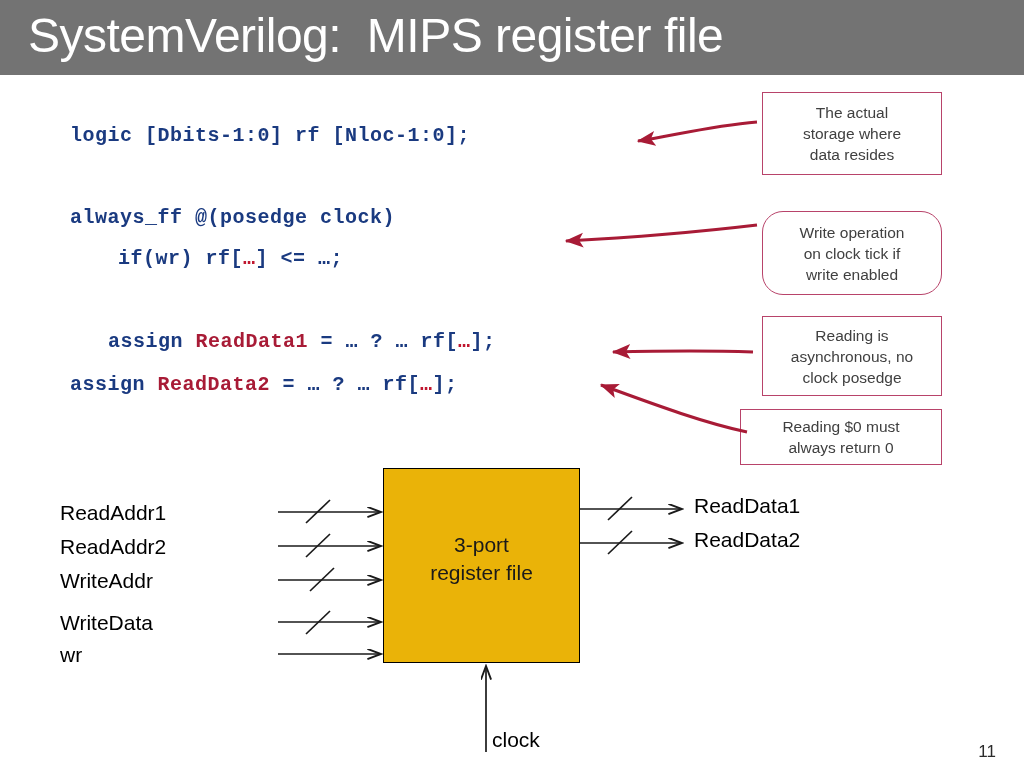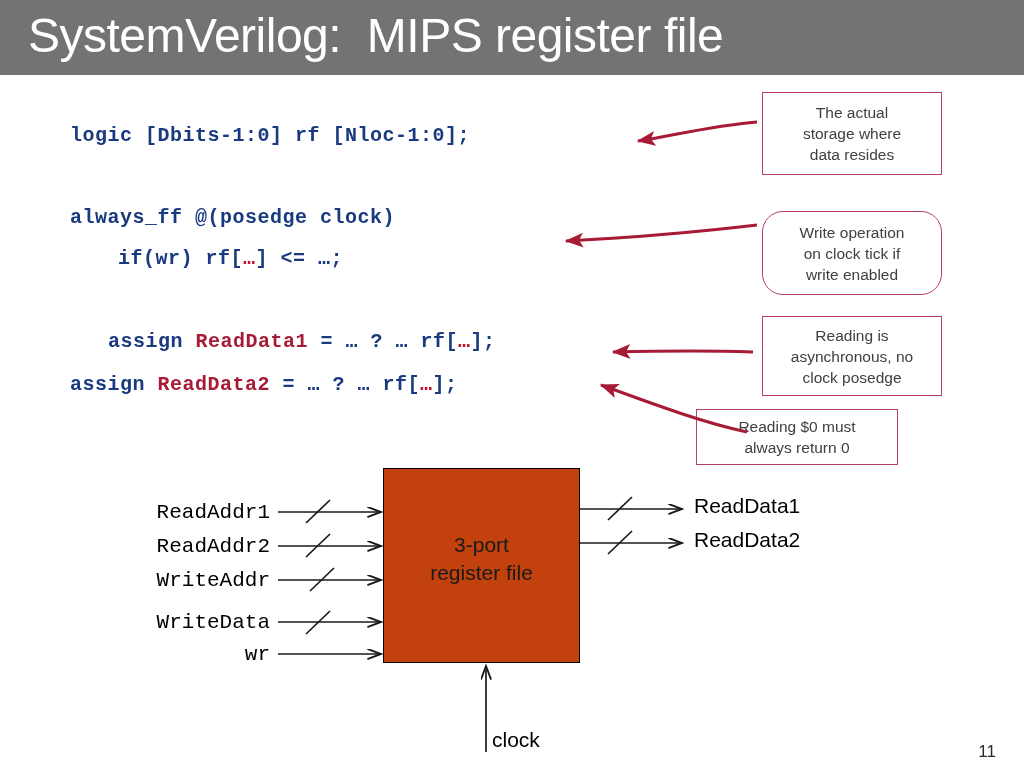"Reading $0 must" div.callout { left: 696px -> 740px }
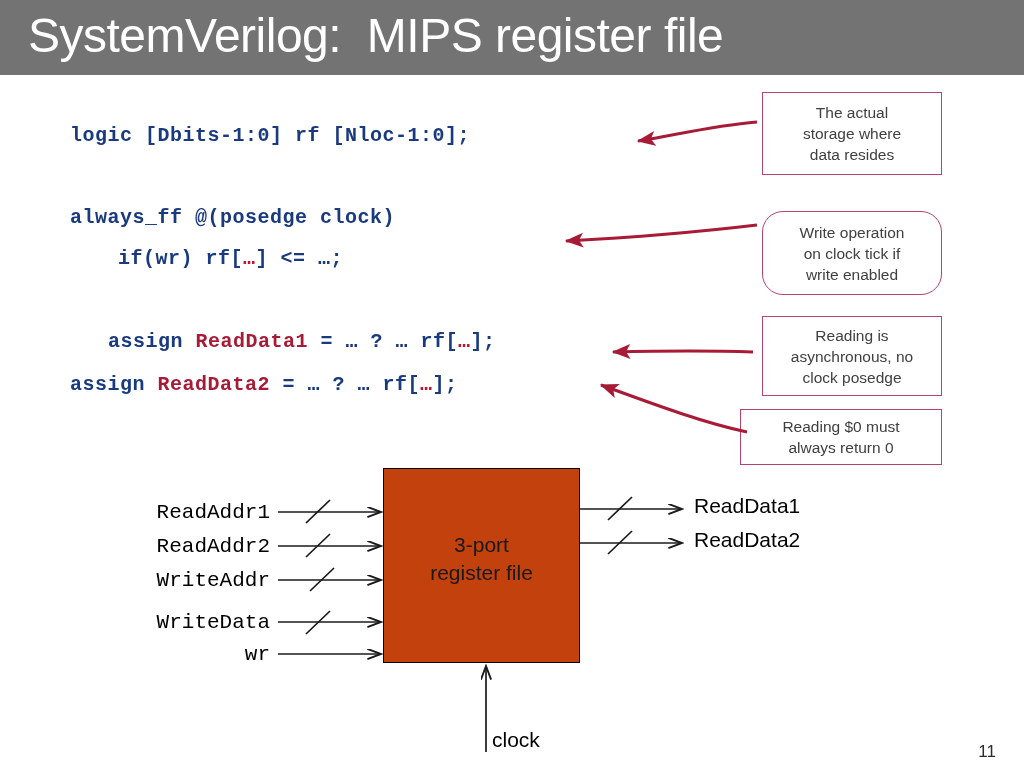"ReadAddr1" .port-label { font-family: Liberation Mono, monospace -> Liberation Sans, sans-serif; text-align: right -> left }
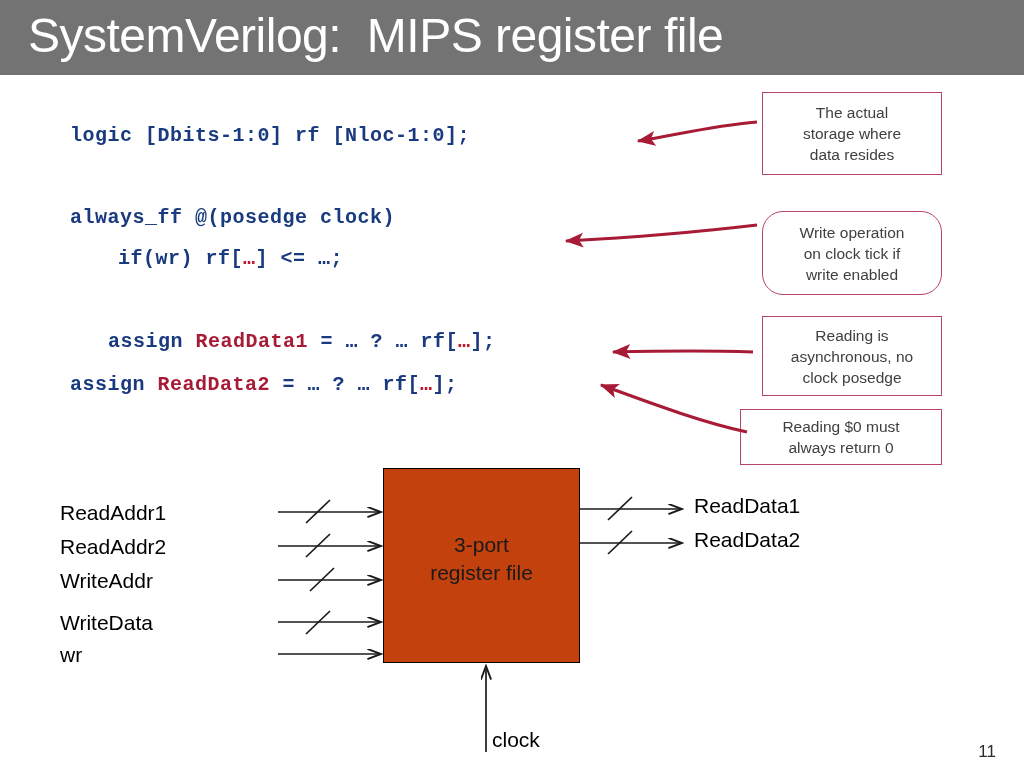"3-port" #reg-box { background: #c2410c -> #eab308 }
